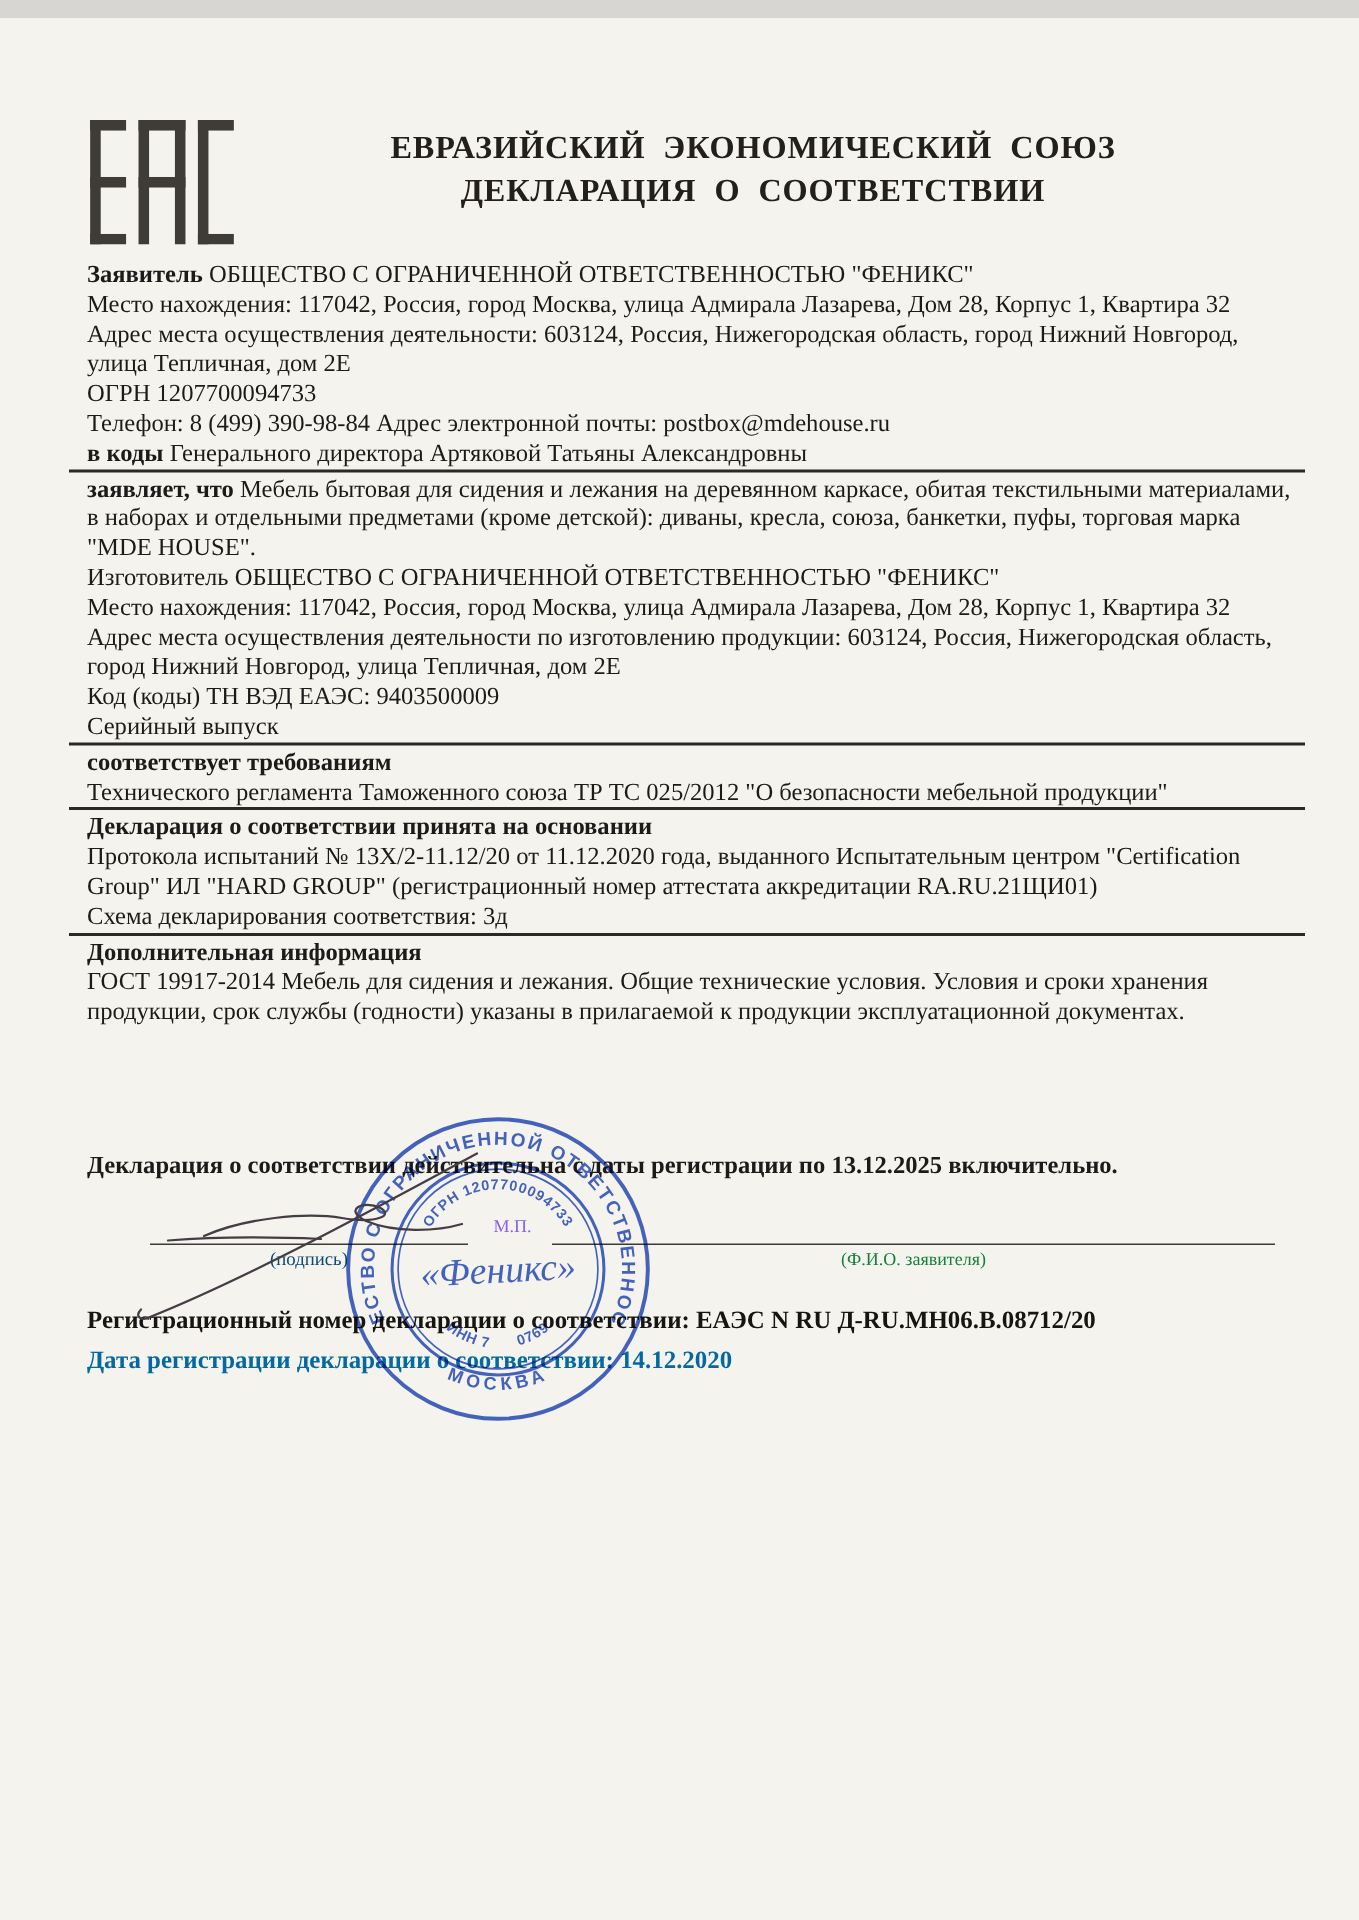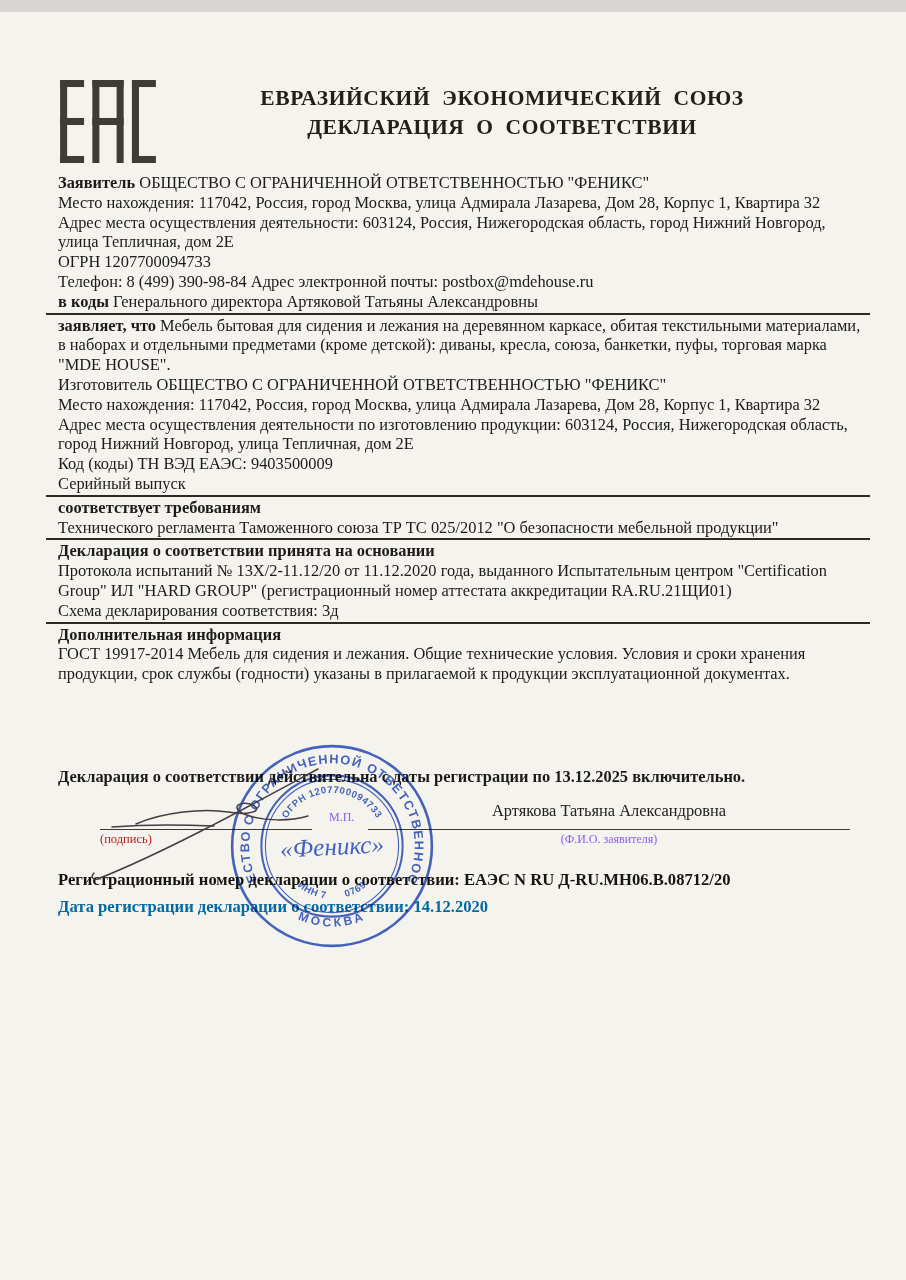"Артякова Татьяна Александровна" div.sig-name { html: <div>Артякова Татьяна Александровна</div> -> none }
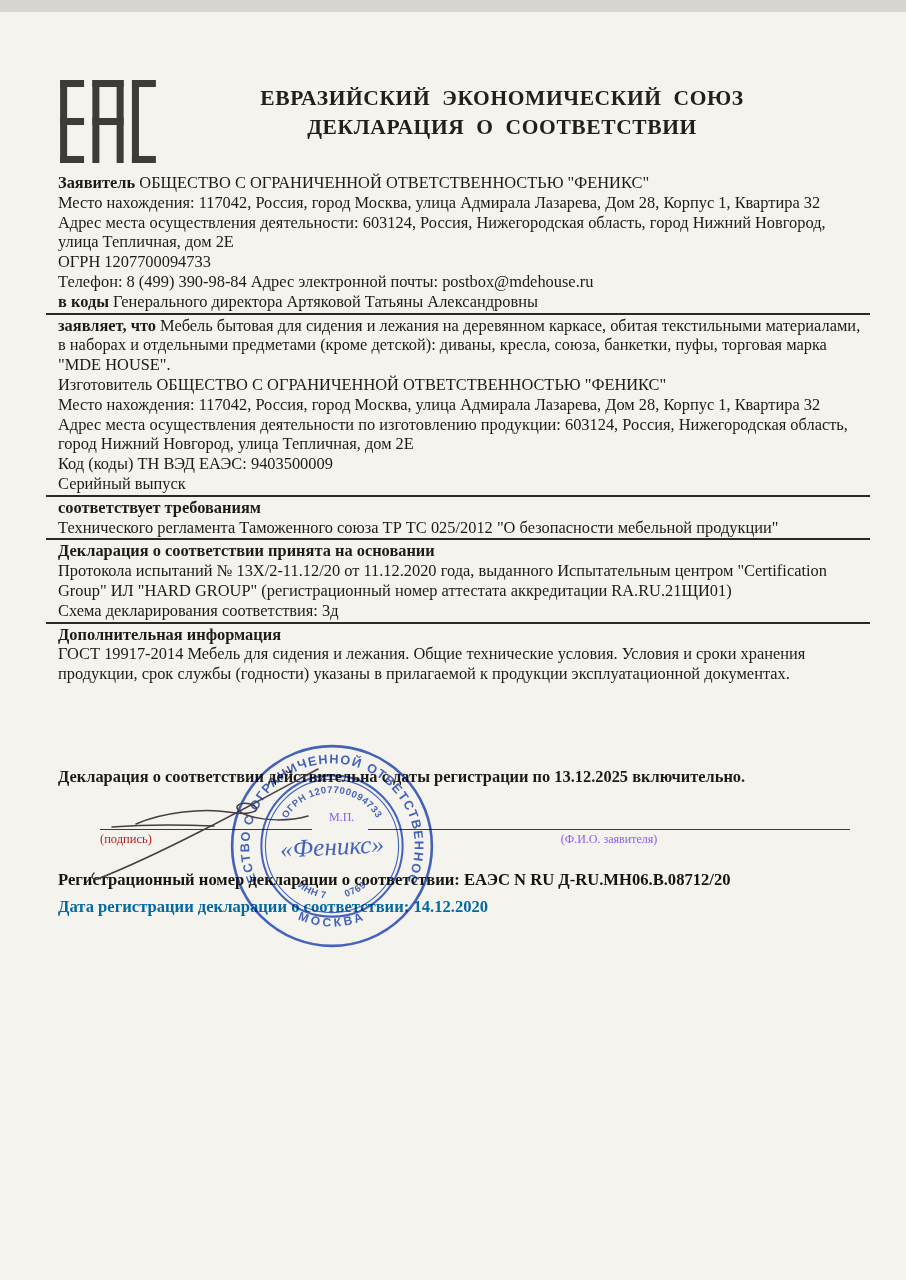"(подпись)" .sig-cap-left { color: #b91c1c -> #0c4a6e; text-align: none -> center }
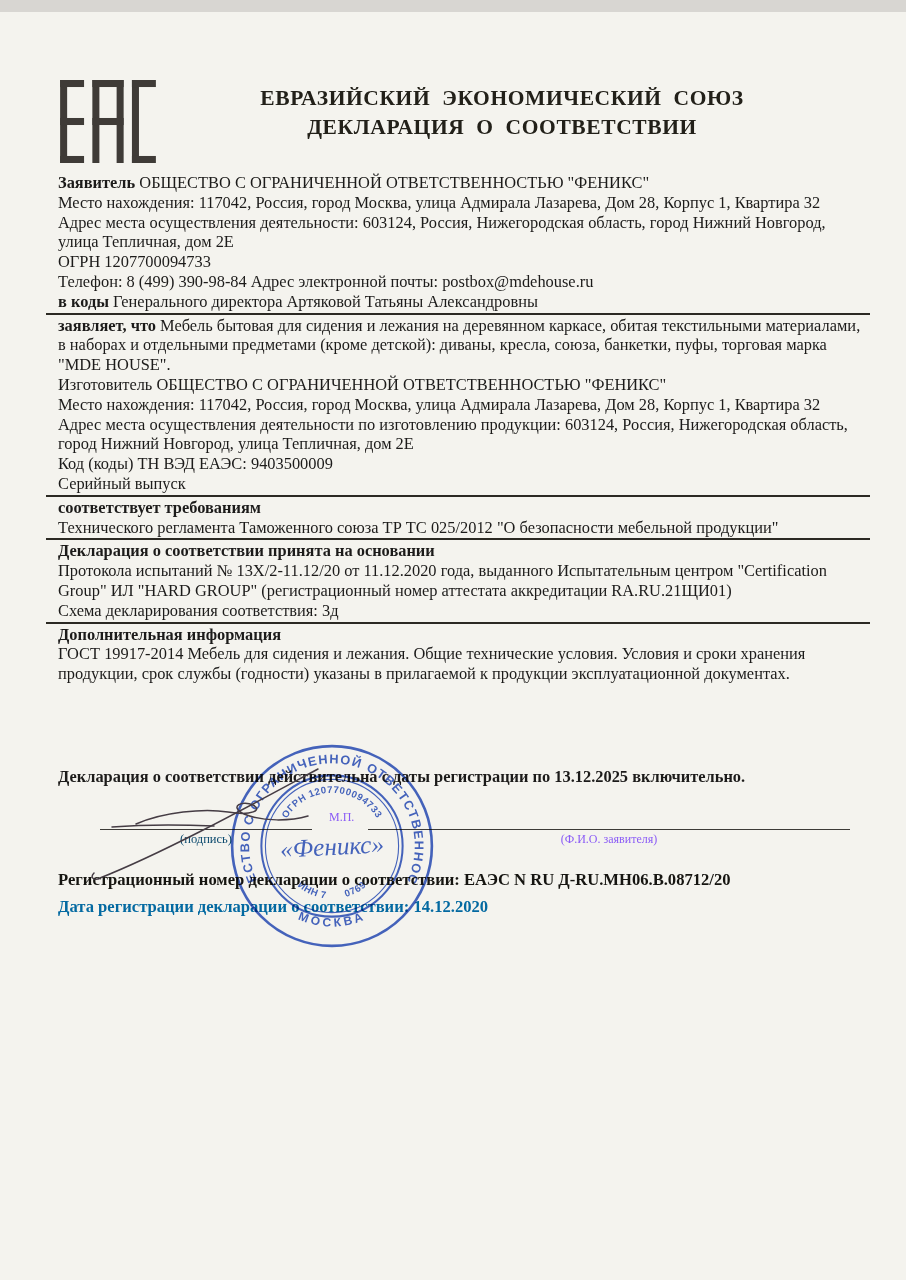"(Ф.И.О. заявителя)" .sig-cap-right { color: #8b5cf6 -> #15803d }
